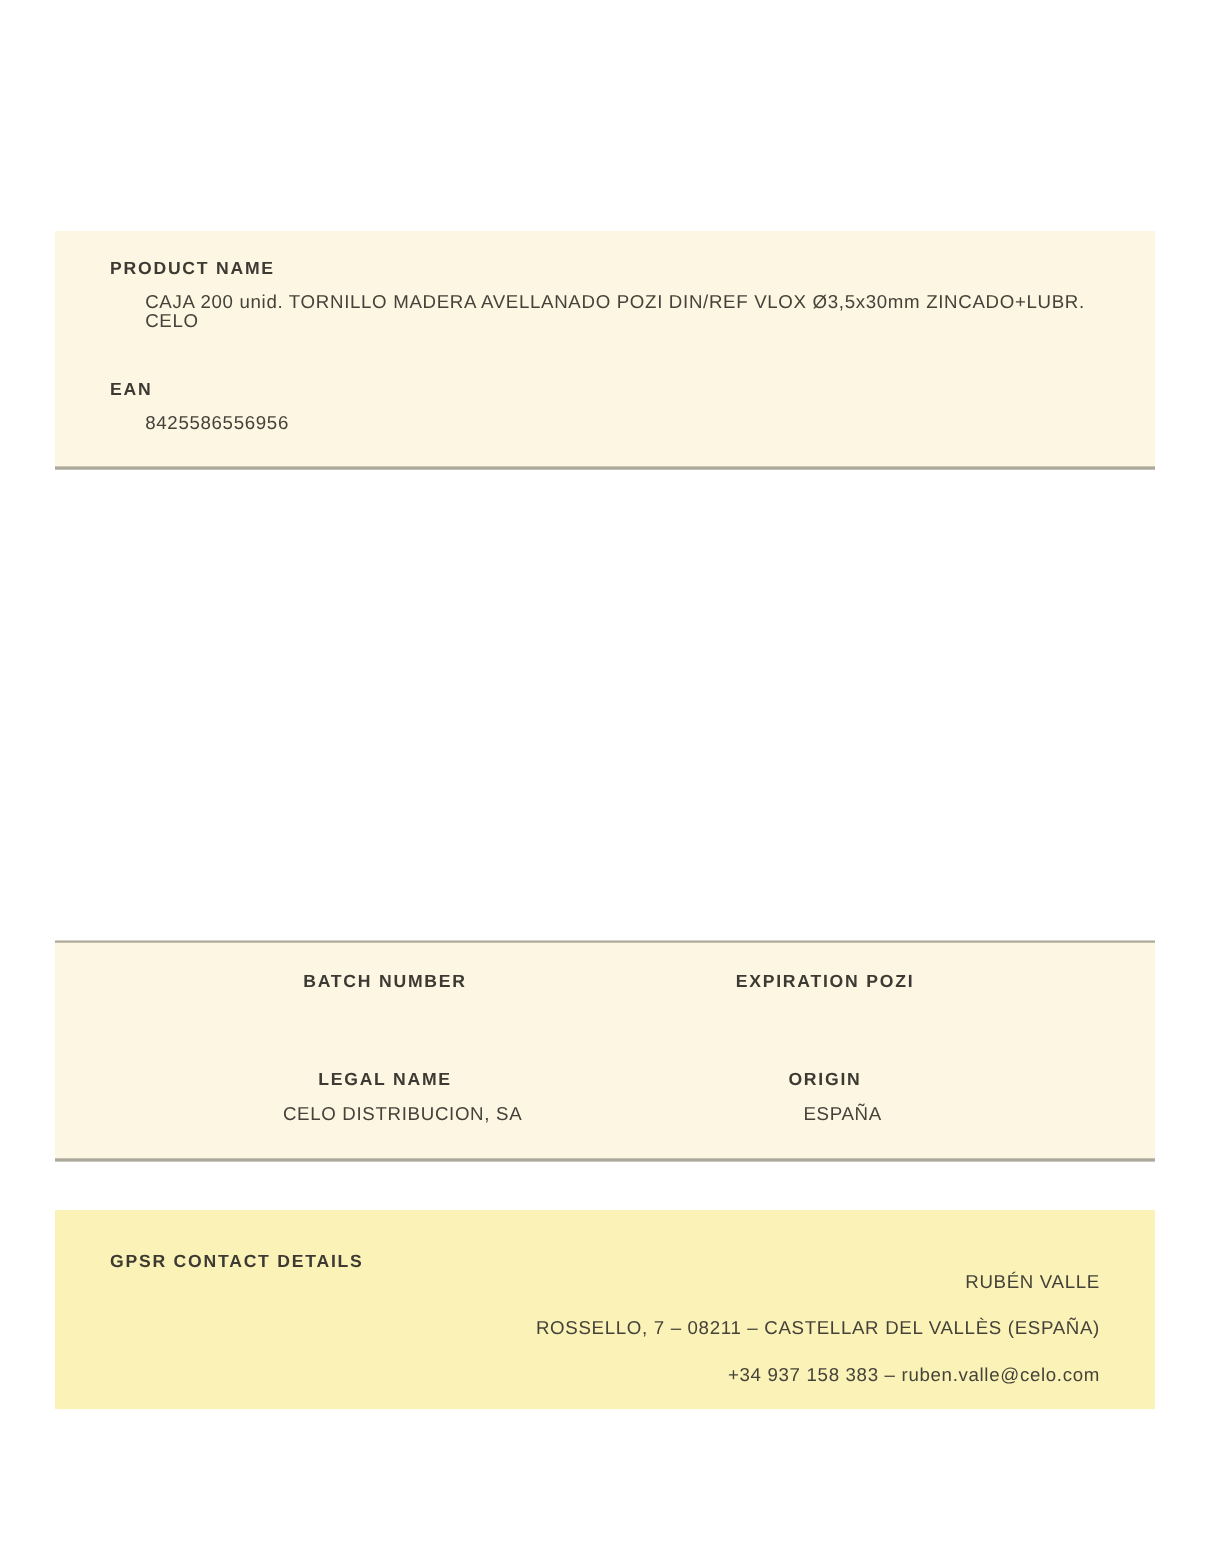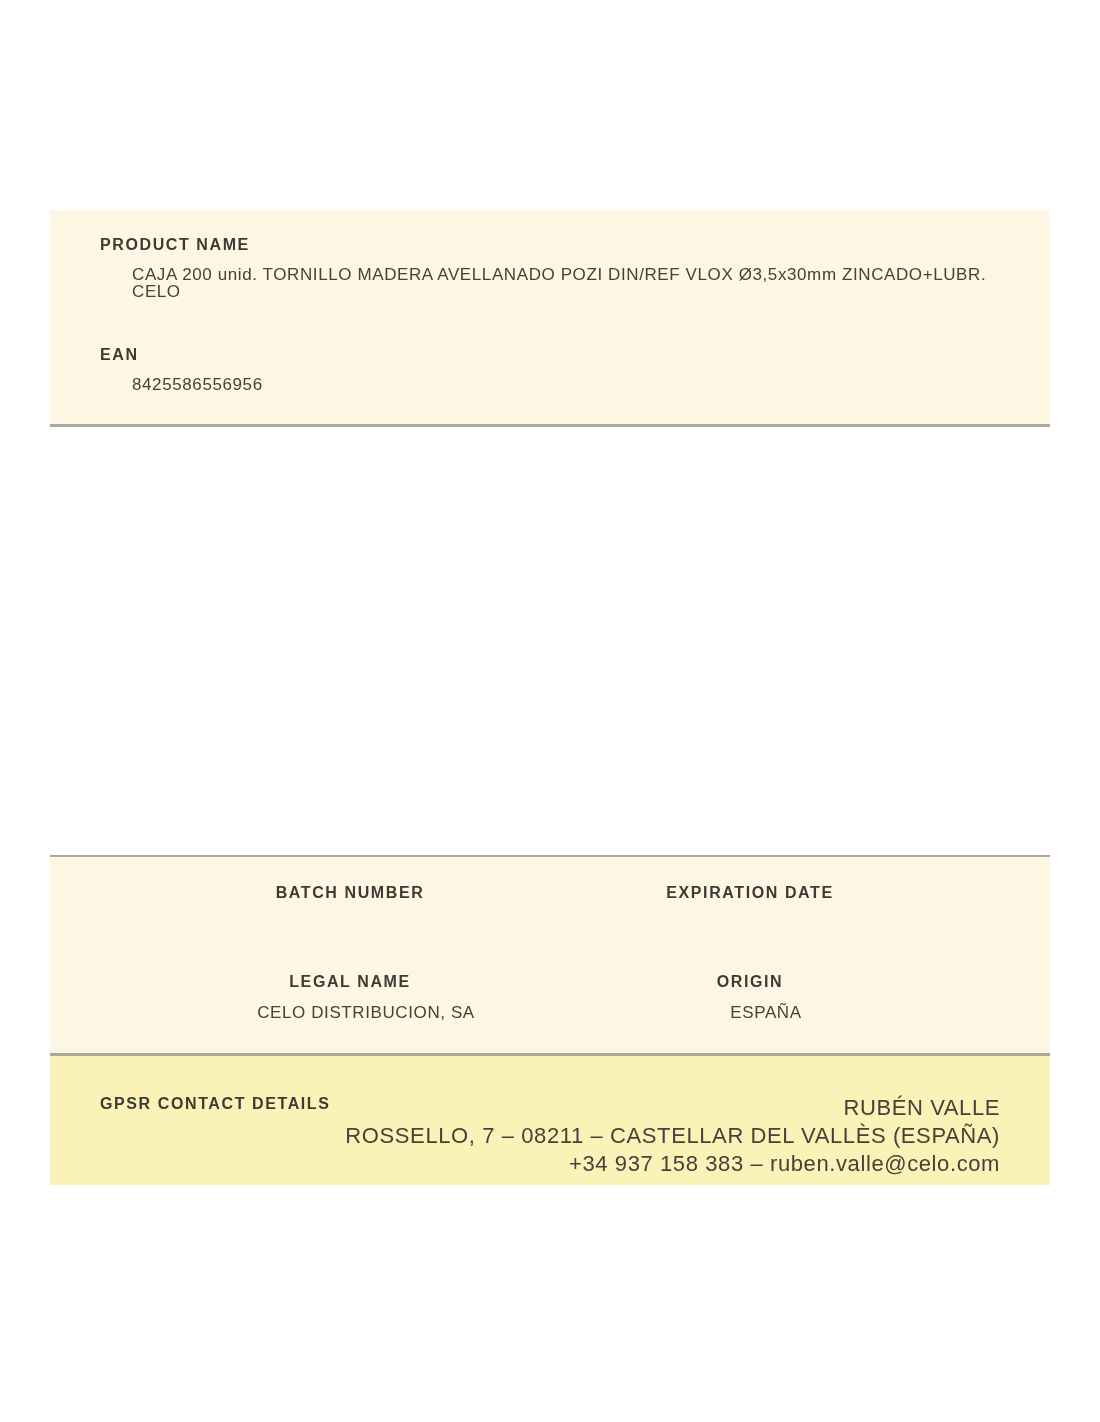"EXPIRATION DATE" div.field-label { text: DATE -> POZI }
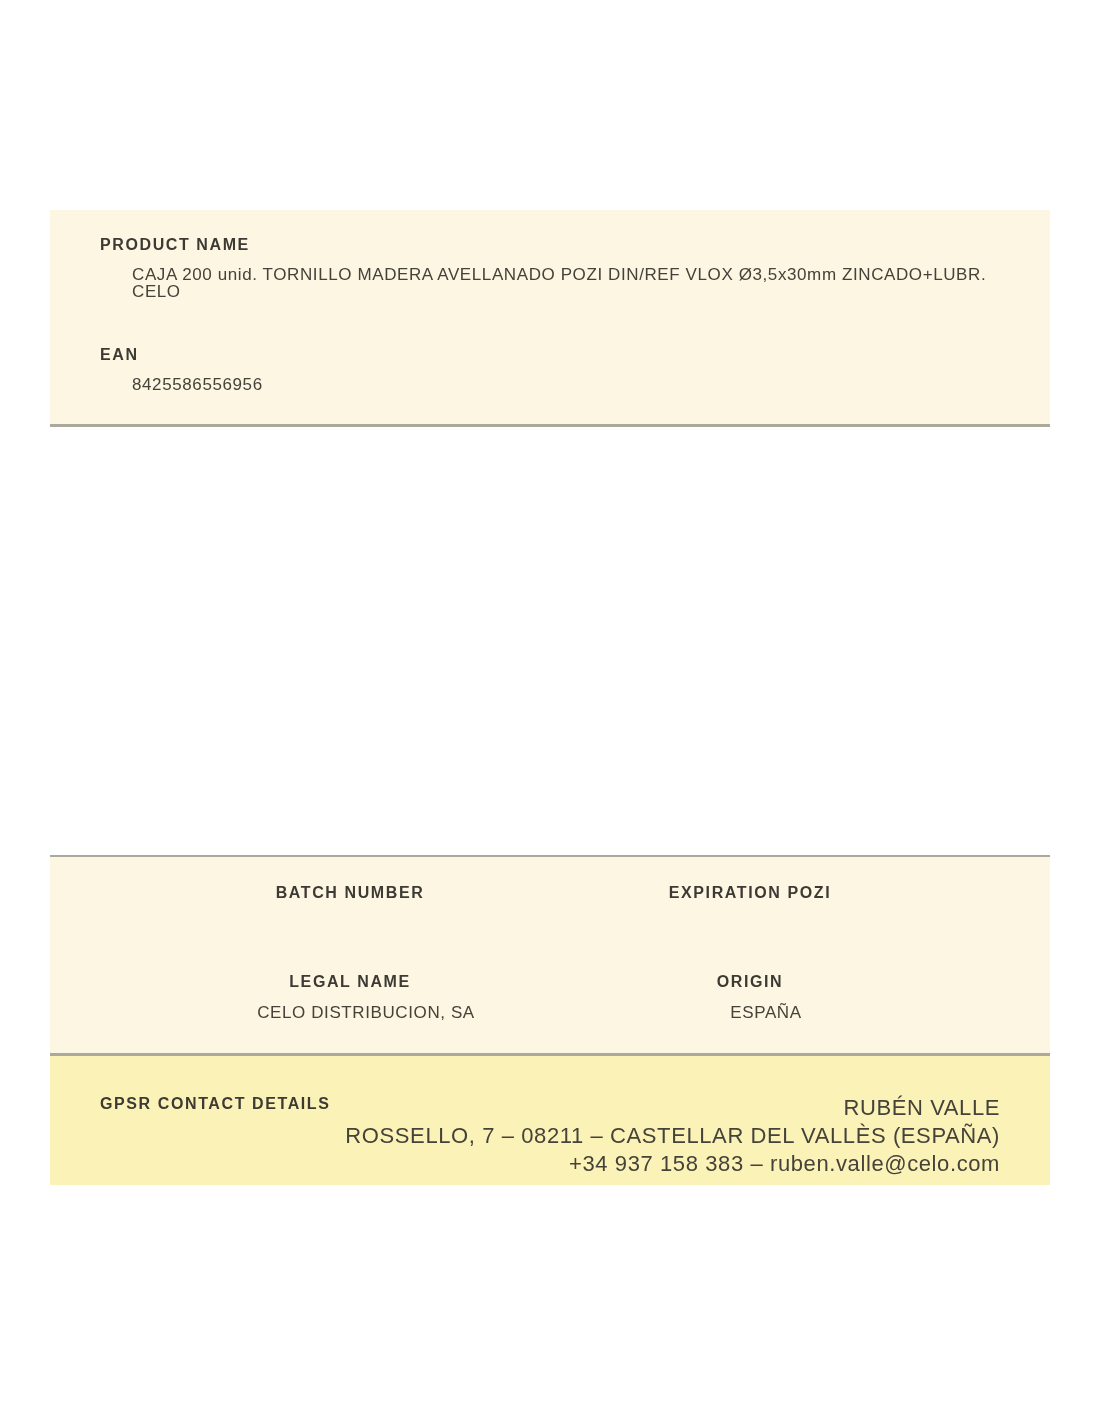"GPSR CONTACT DETAILS" .gpsr-panel { height: 129px -> 181px; top: 1056px -> 1100px }
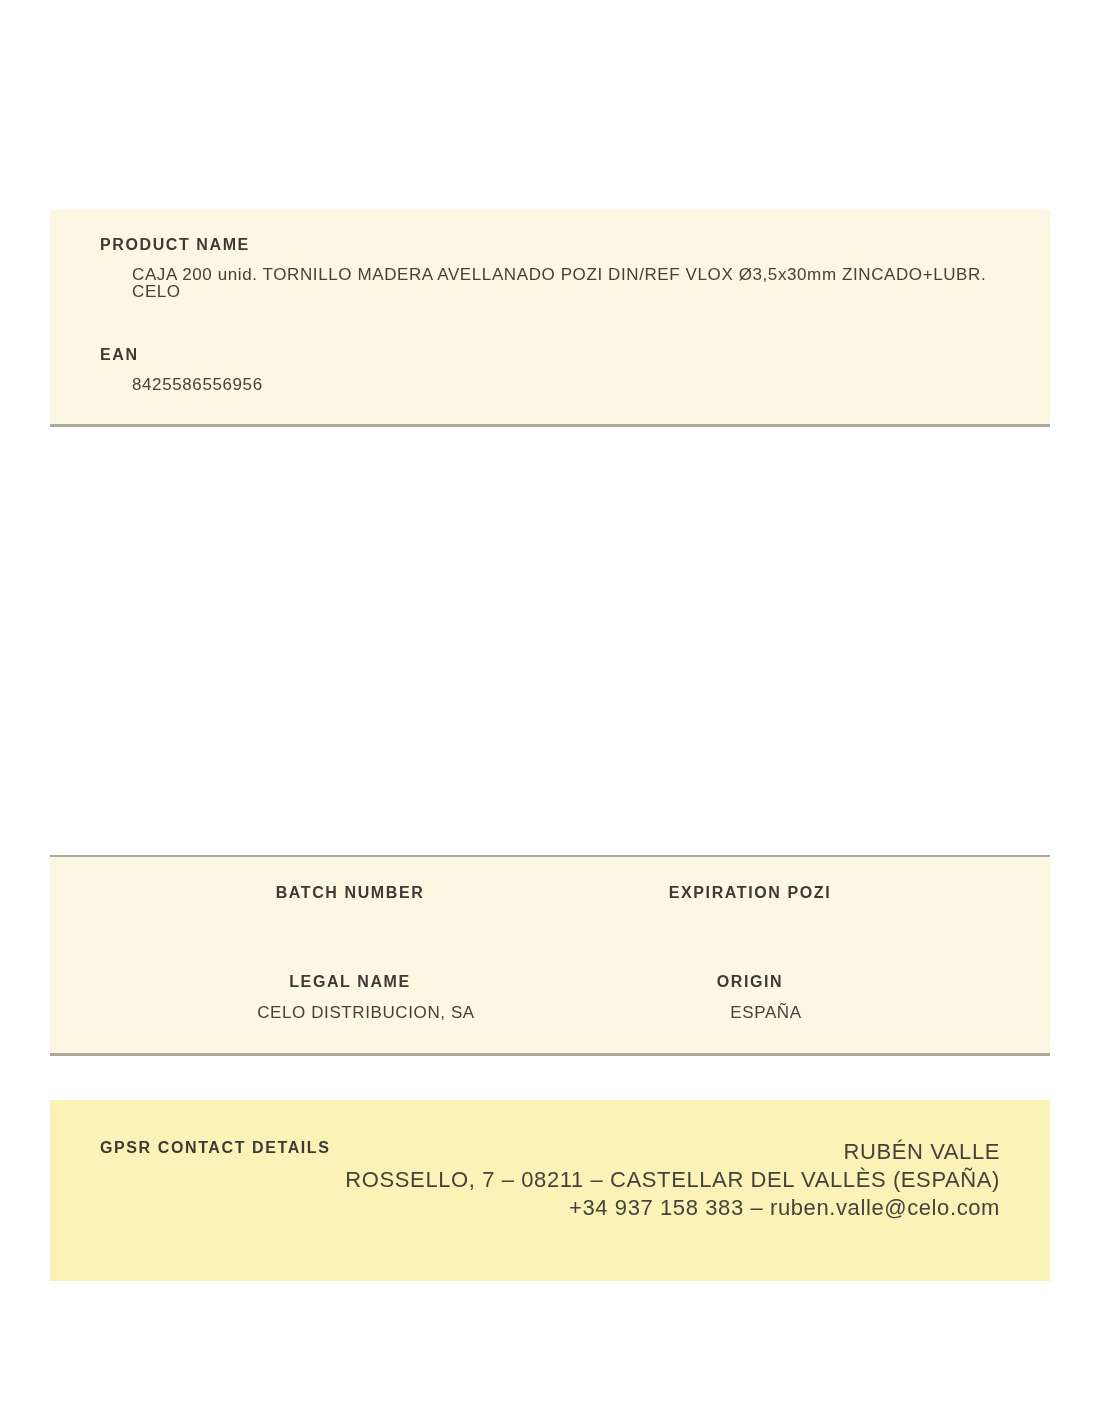"RUBÉN VALLE" .gpsr-line { font-size: 22px -> 17px; margin-top: none -> 14px }
